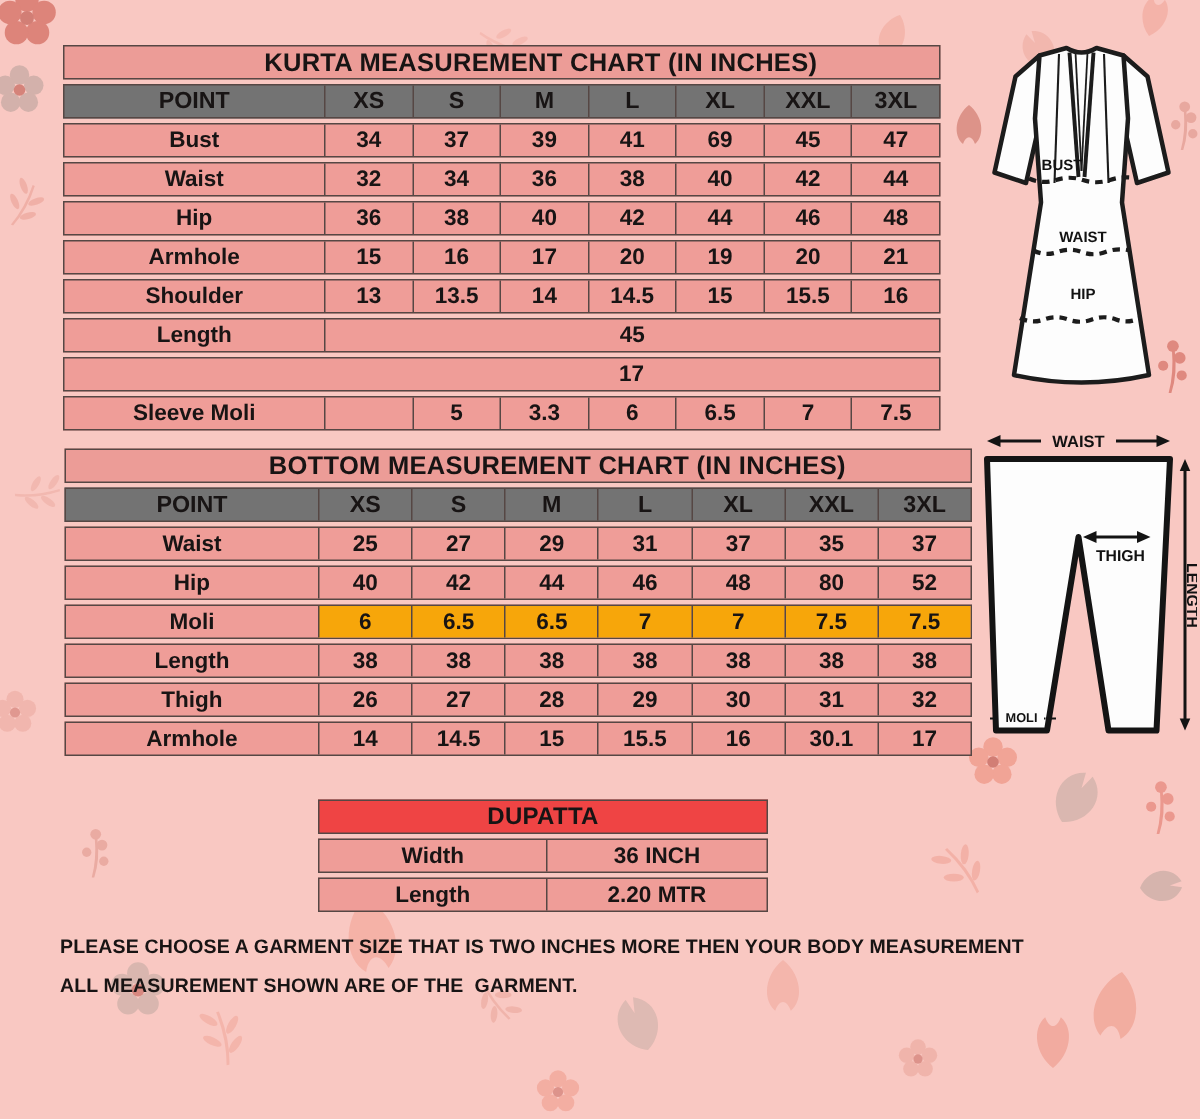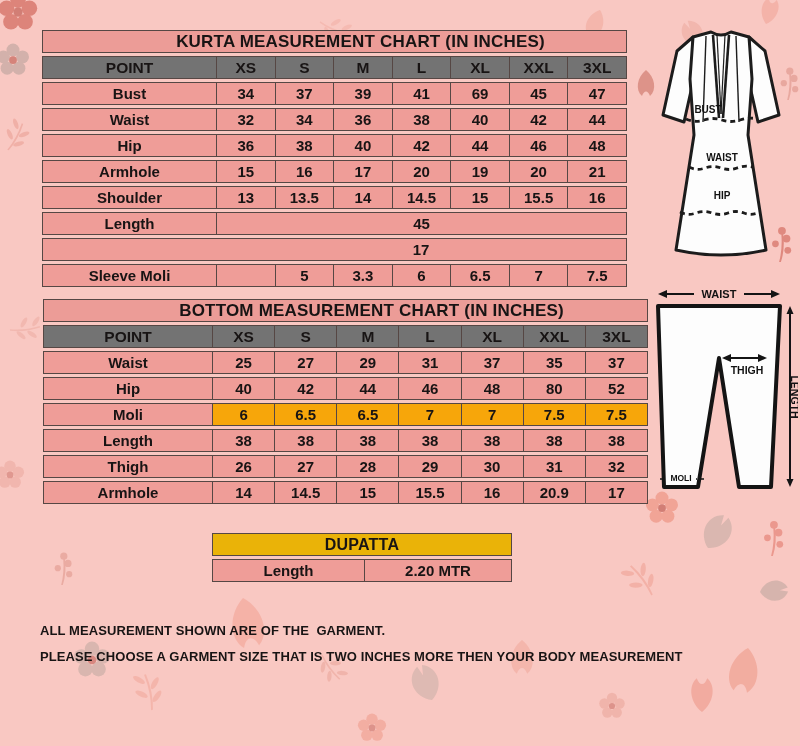"20.9" div.cell { text: 20.9 -> 30.1 }
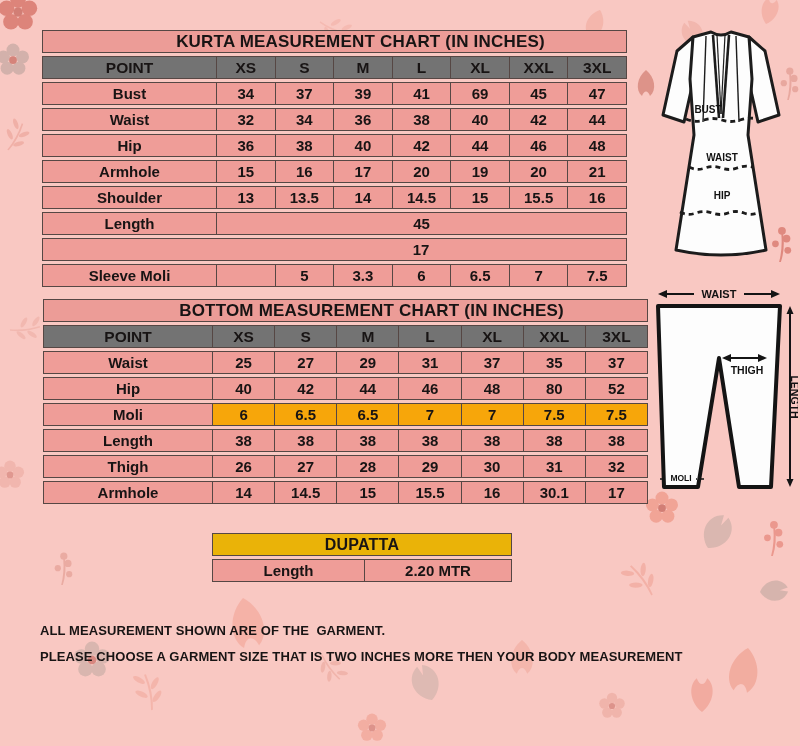"DUPATTA" .dup .mrow.title { background: #eab308 -> #ef4444 }
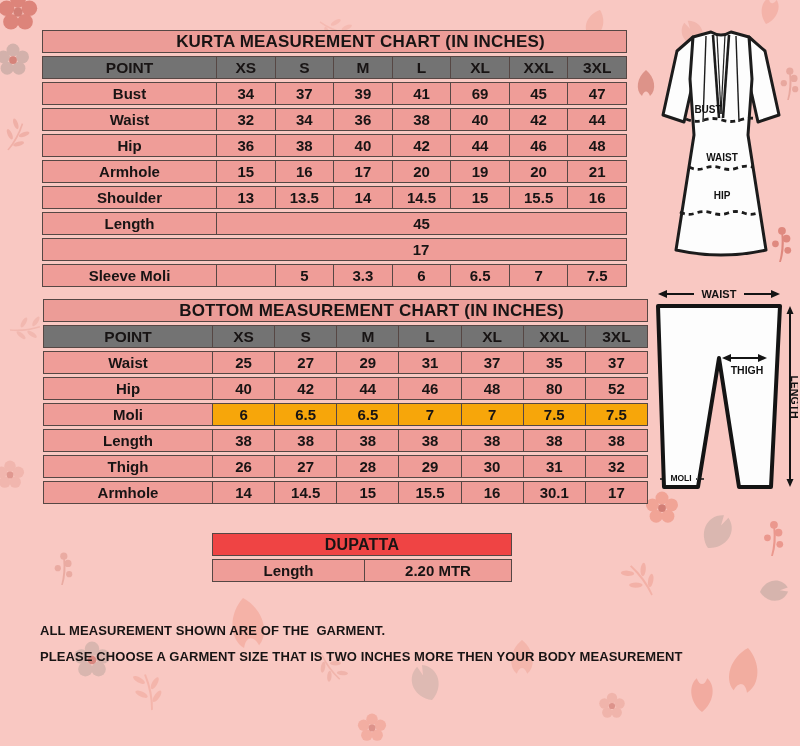"Width" div.mrow { html: none -> <div> <div>Width</div> <div>36 INCH</div> </div> }
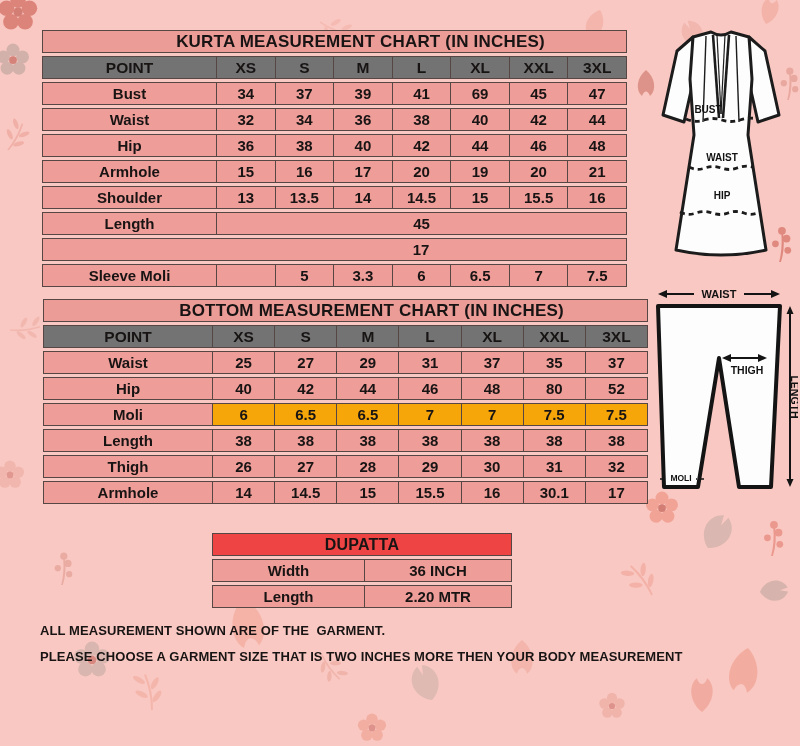"ALL MEASUREMENT SHOWN ARE OF" p { order: before "PLEASE CHOOSE A GARMENT SIZE" -> after "PLEASE CHOOSE A GARMENT SIZE" }
